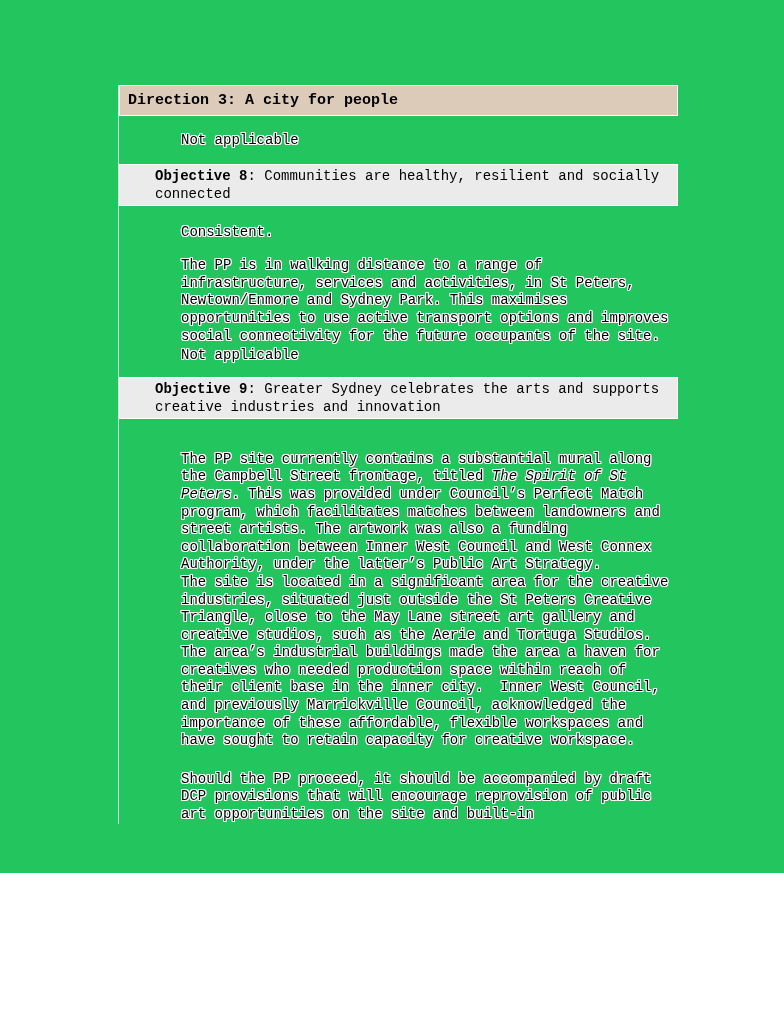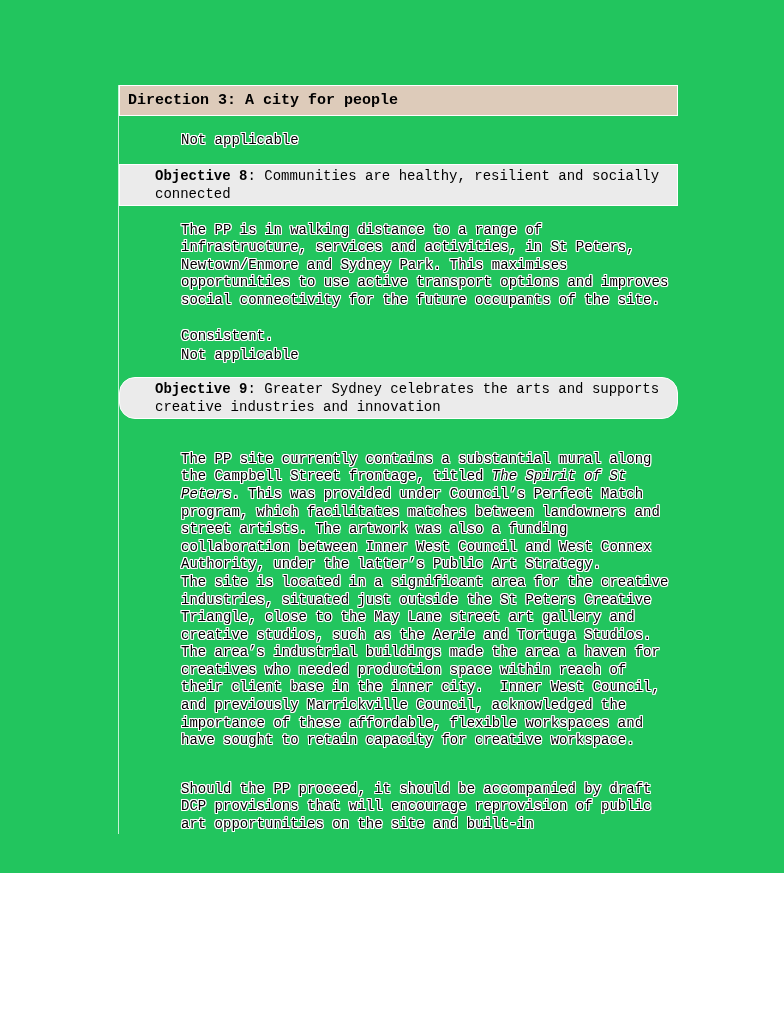"The PP is in walking" p.body-text { order: before "Consistent." -> after "Consistent." }
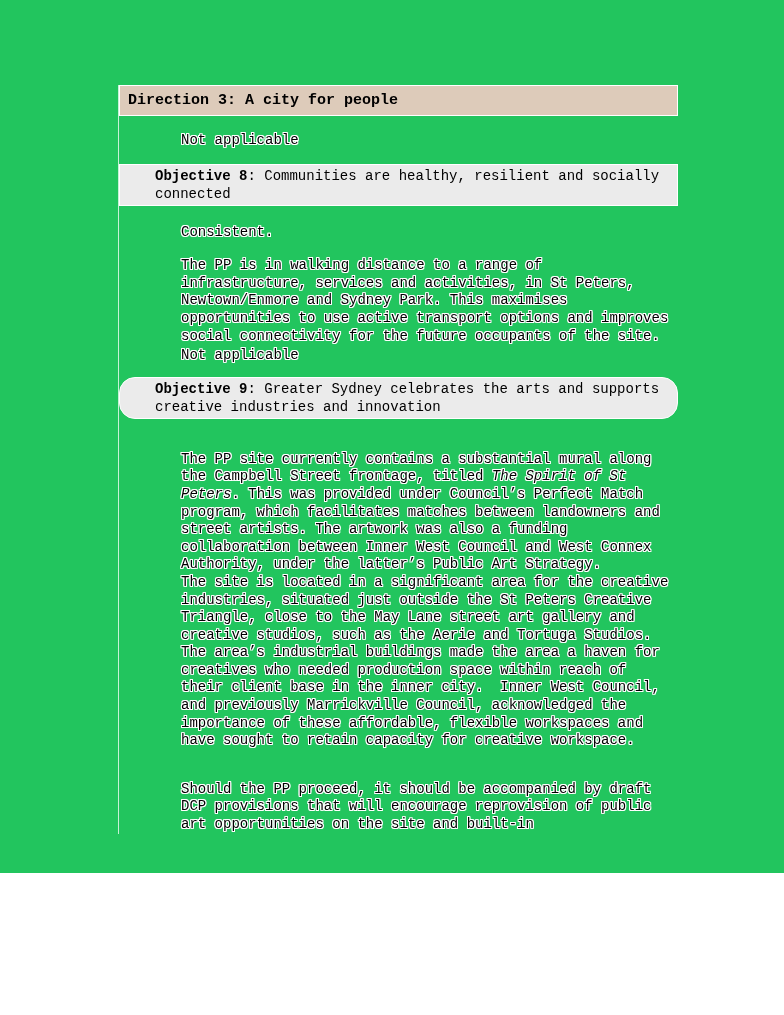"Objective 9: Greater Sydney celebrates" .m-obj9 { border-radius: 16px -> none }
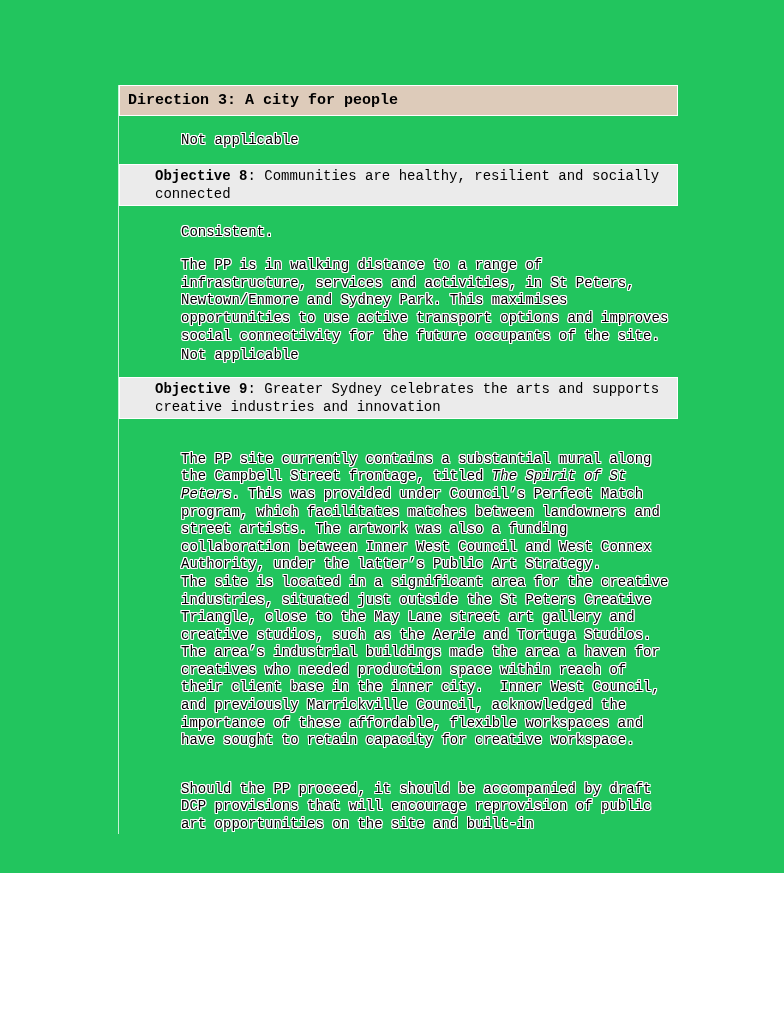"Should the PP proceed, it" .m-par9d { margin-top: 31px -> 21px }
